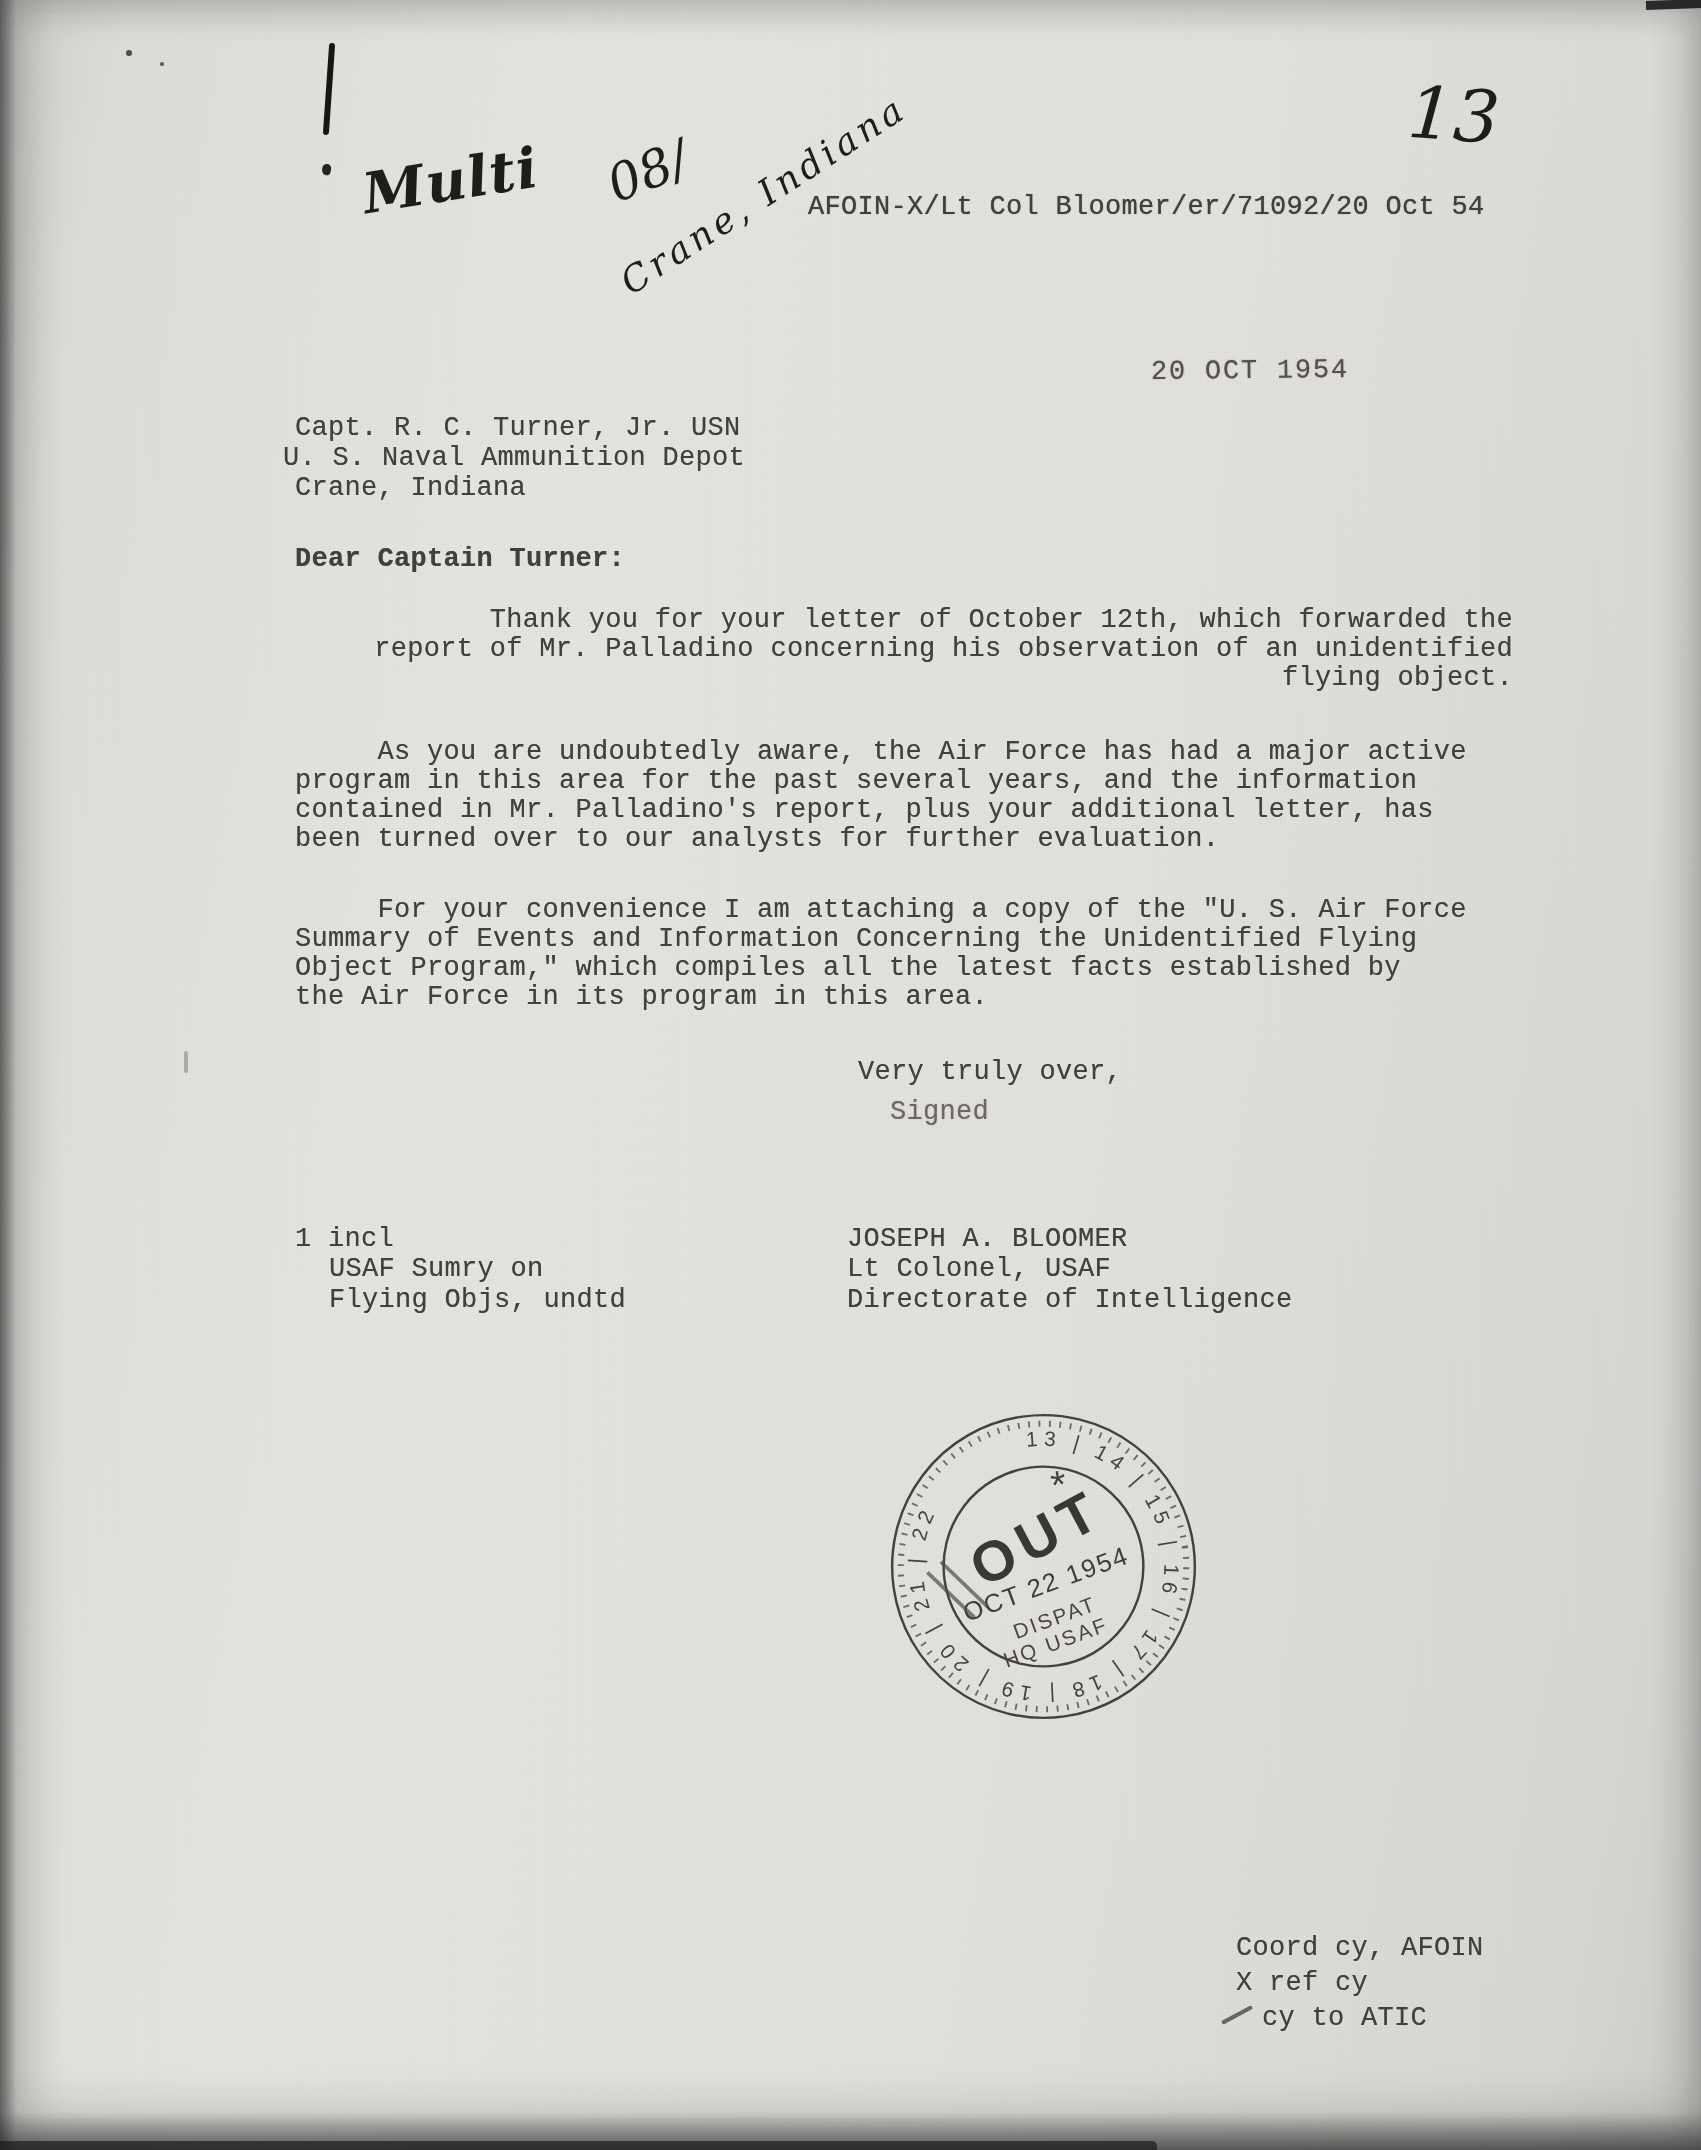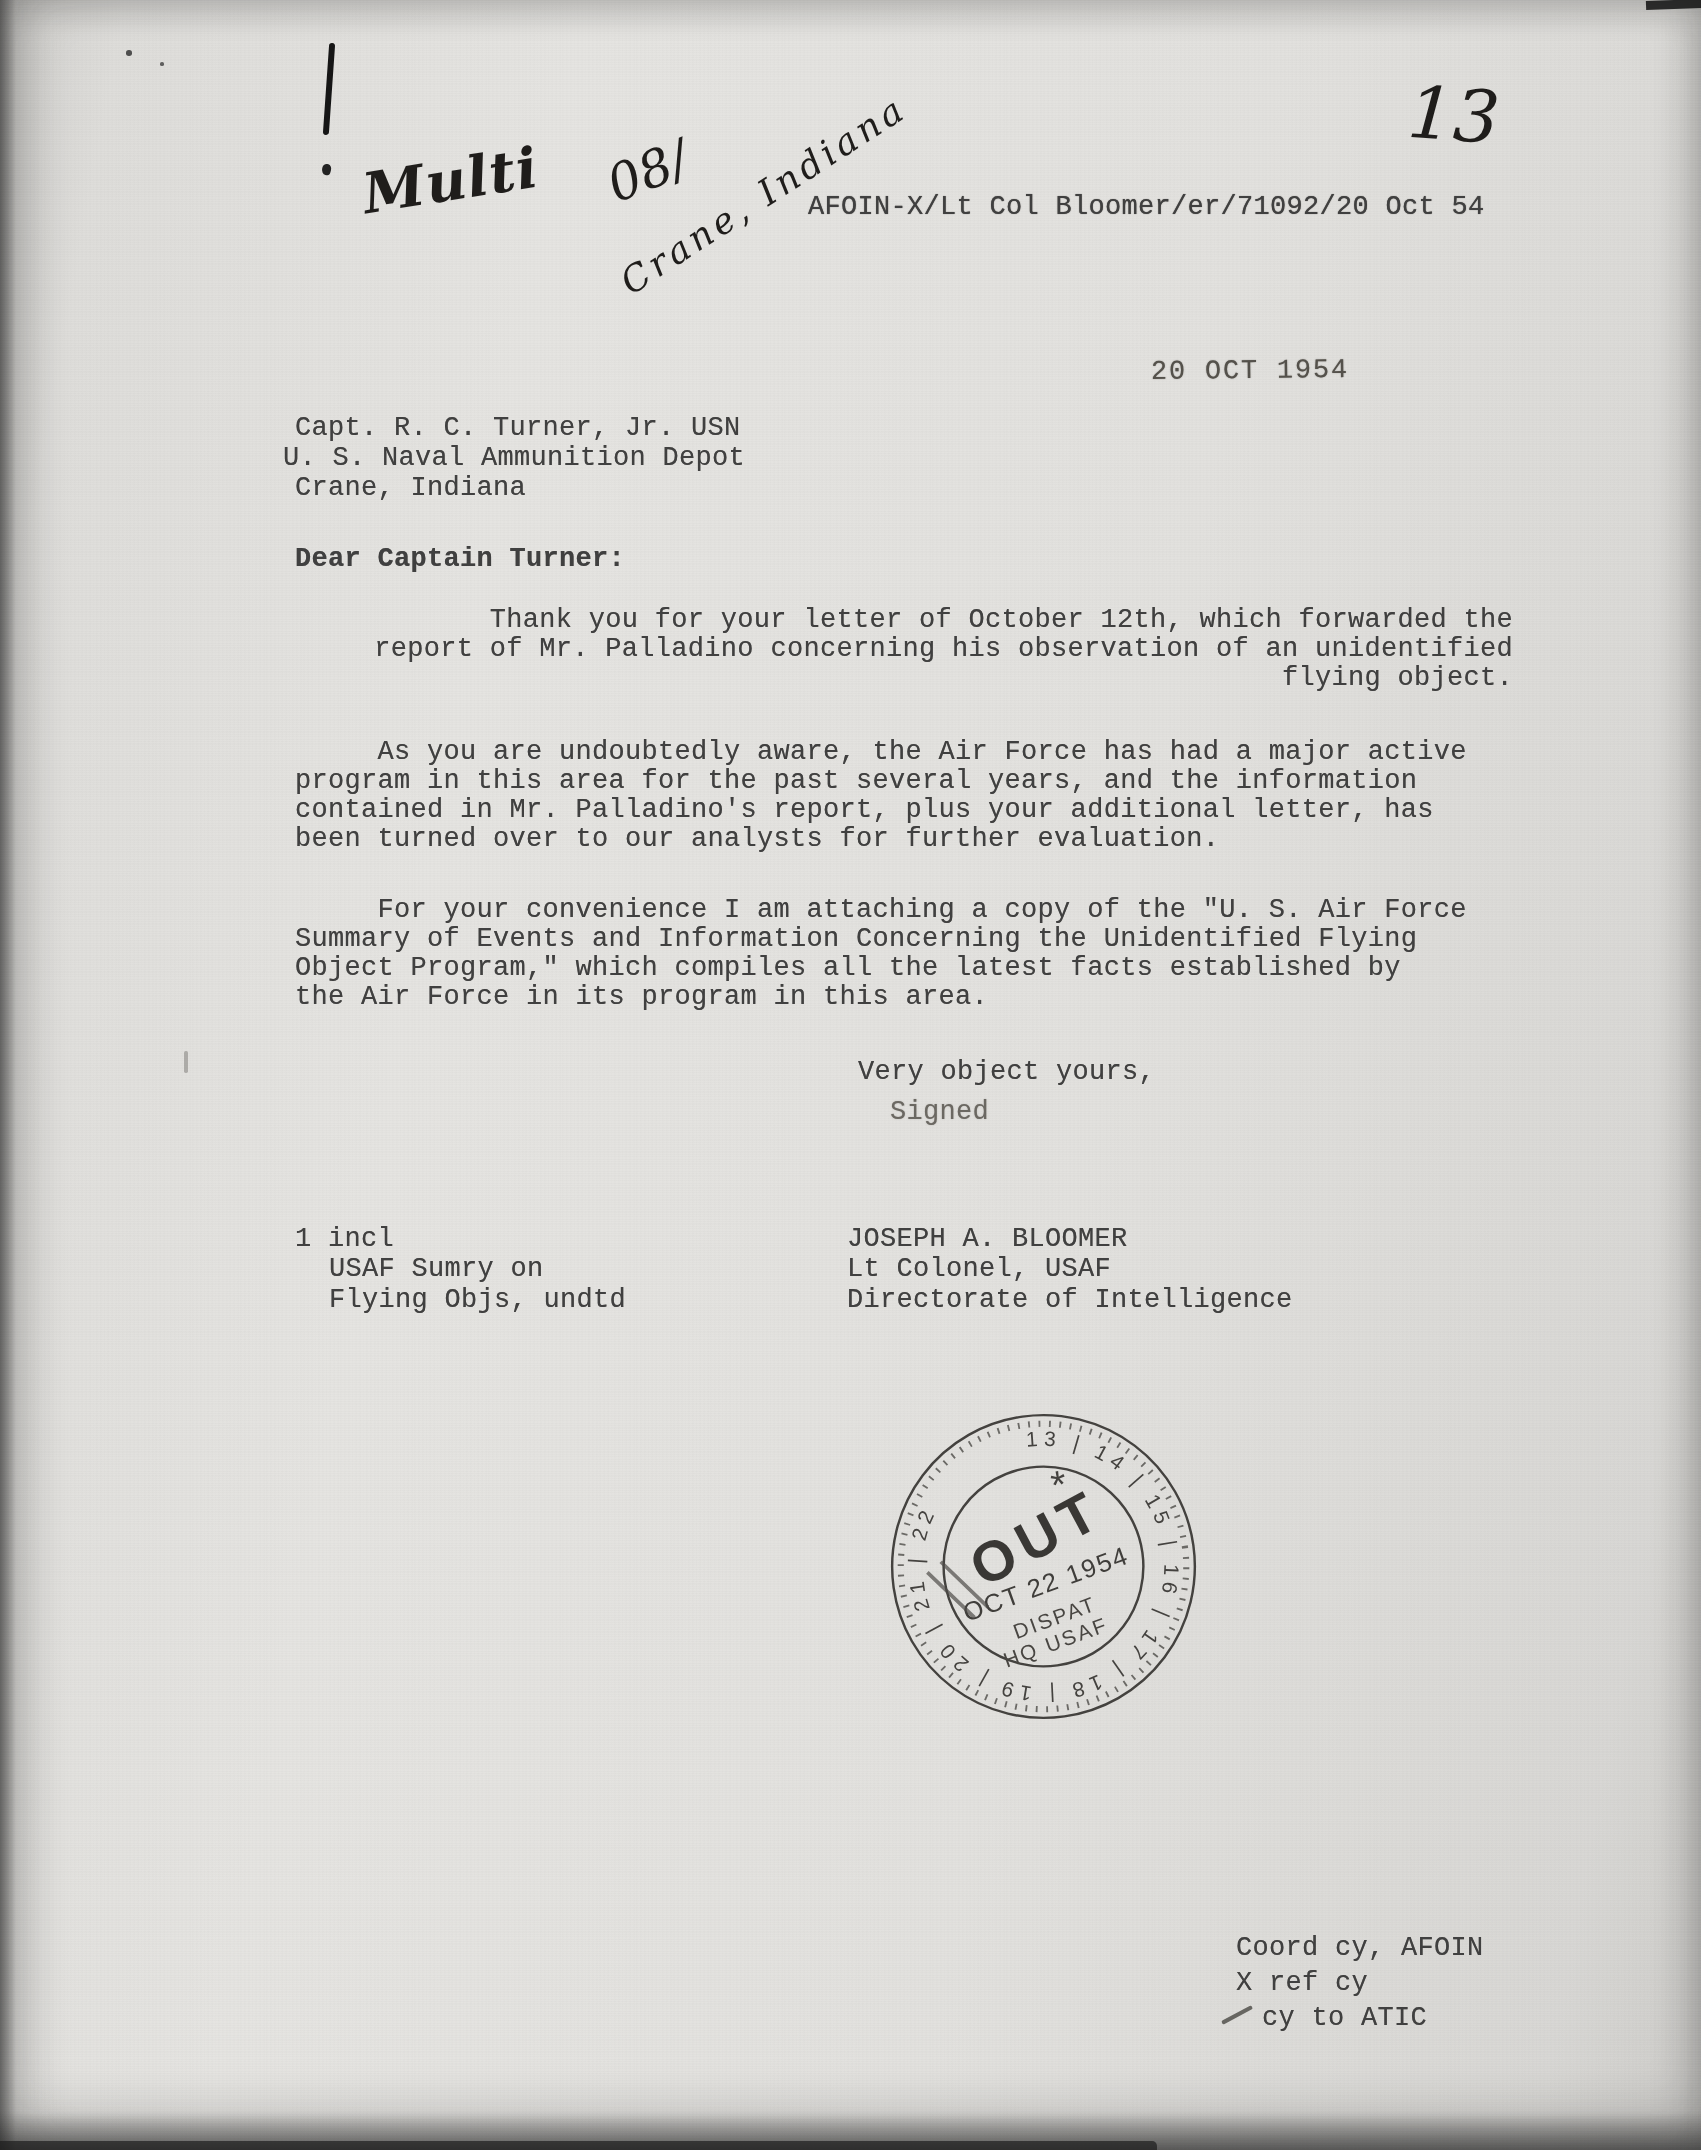"Very object yours," div.typed { text: object yours -> truly over }
